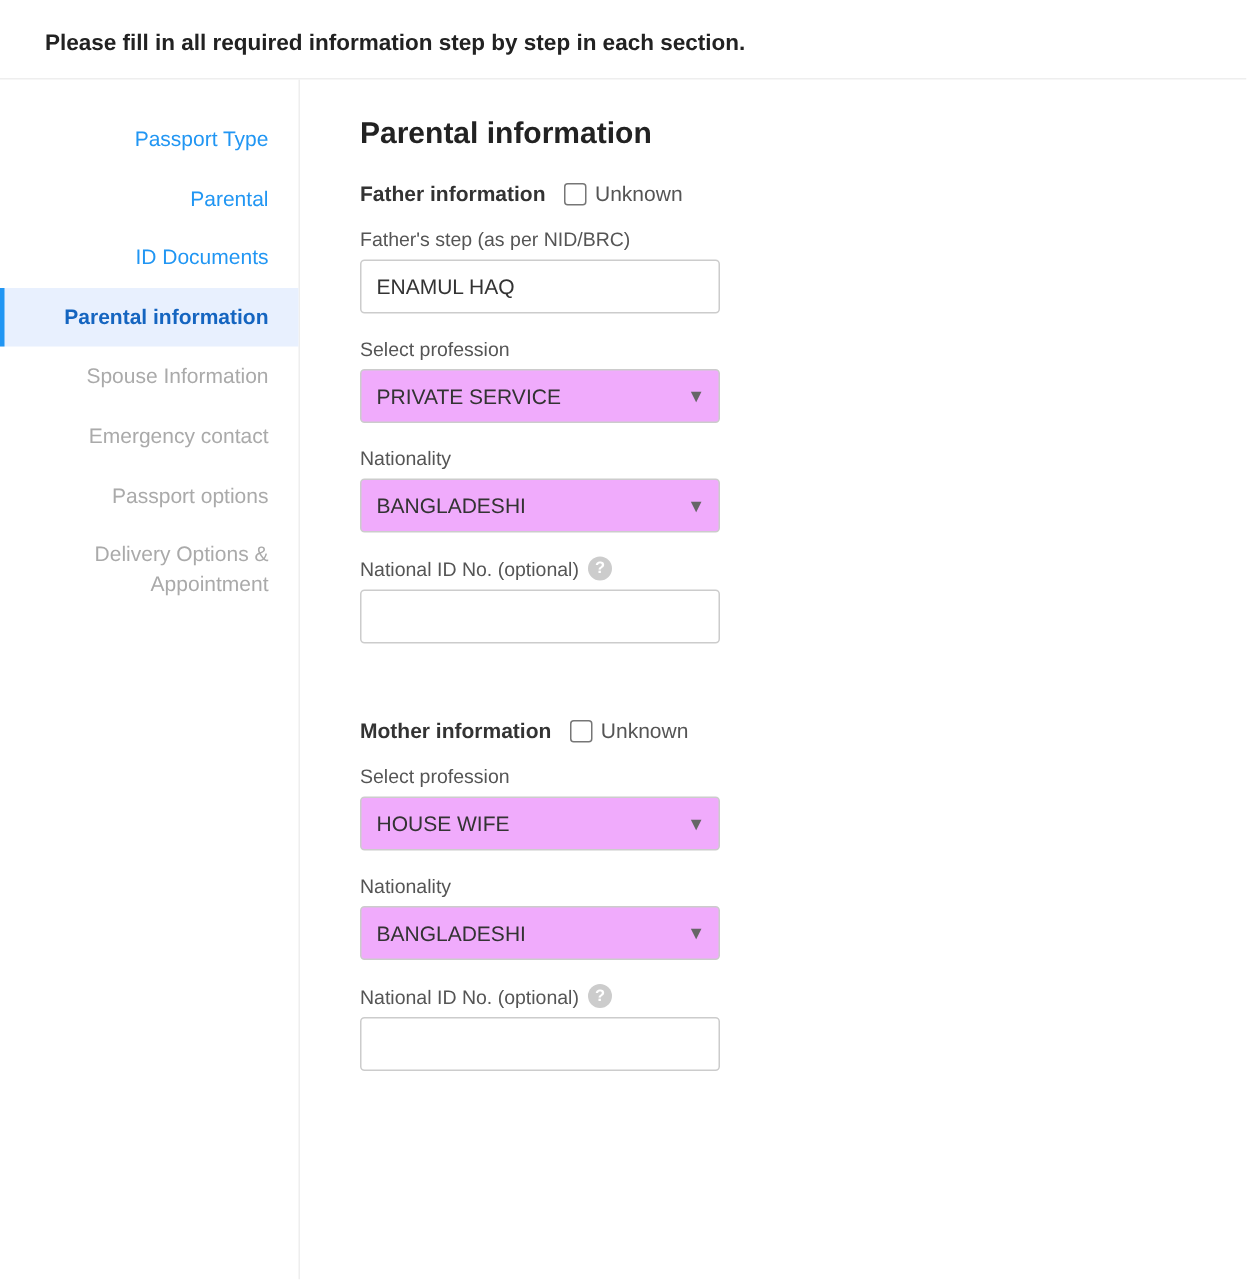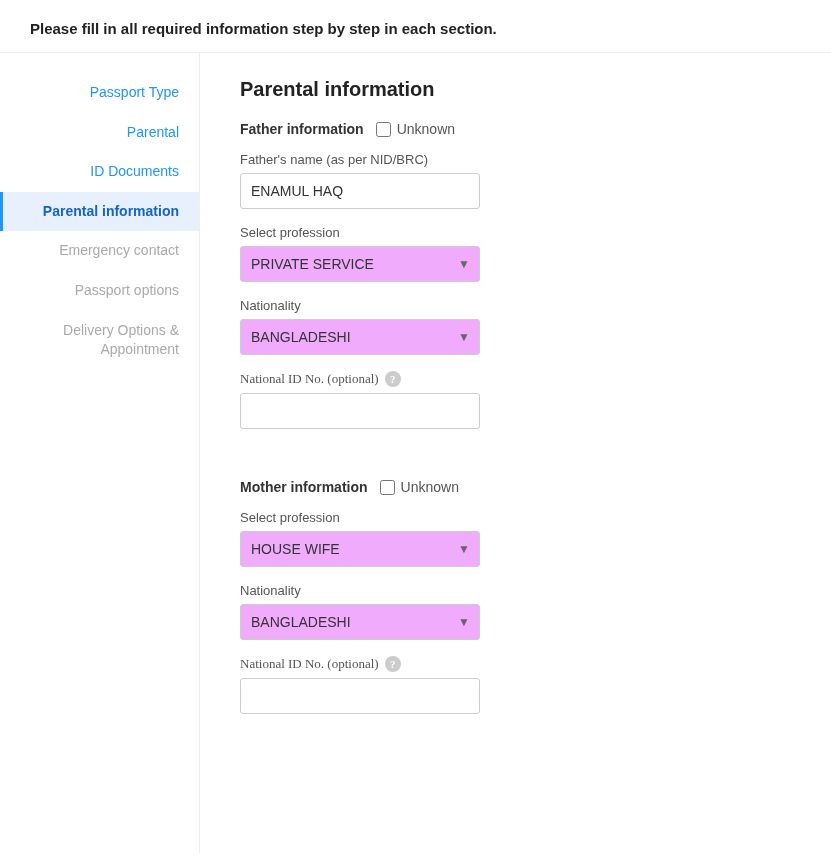"Father's name (as per NID/BRC)" label.form-label { text: name -> step }
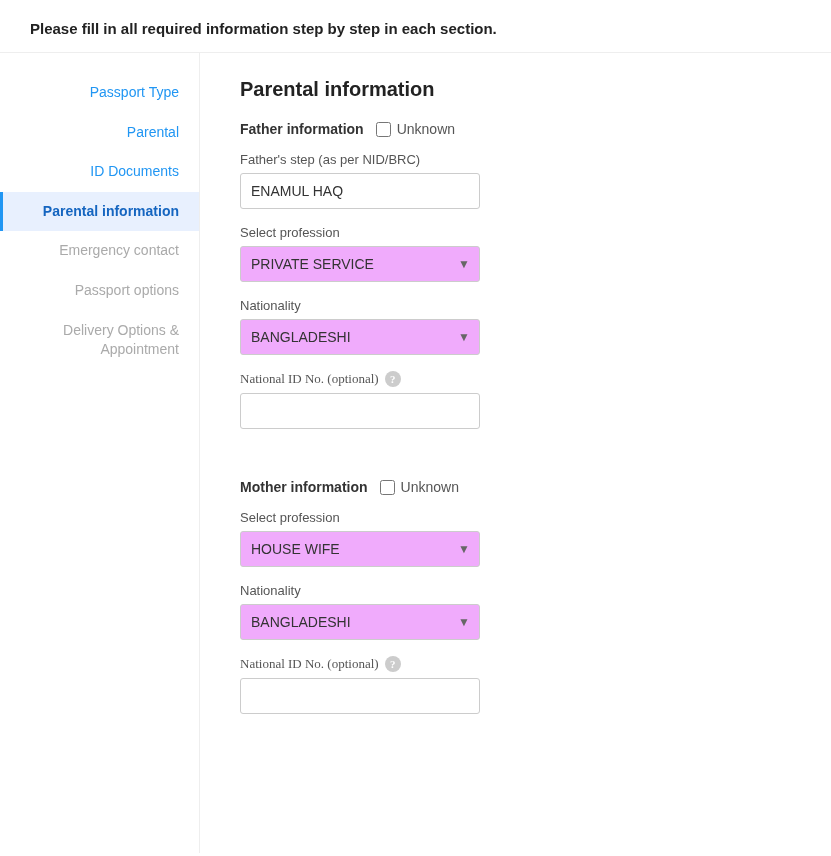"Spouse Information" div.sidebar-item { html: none -> <div>Spouse Information</div> }
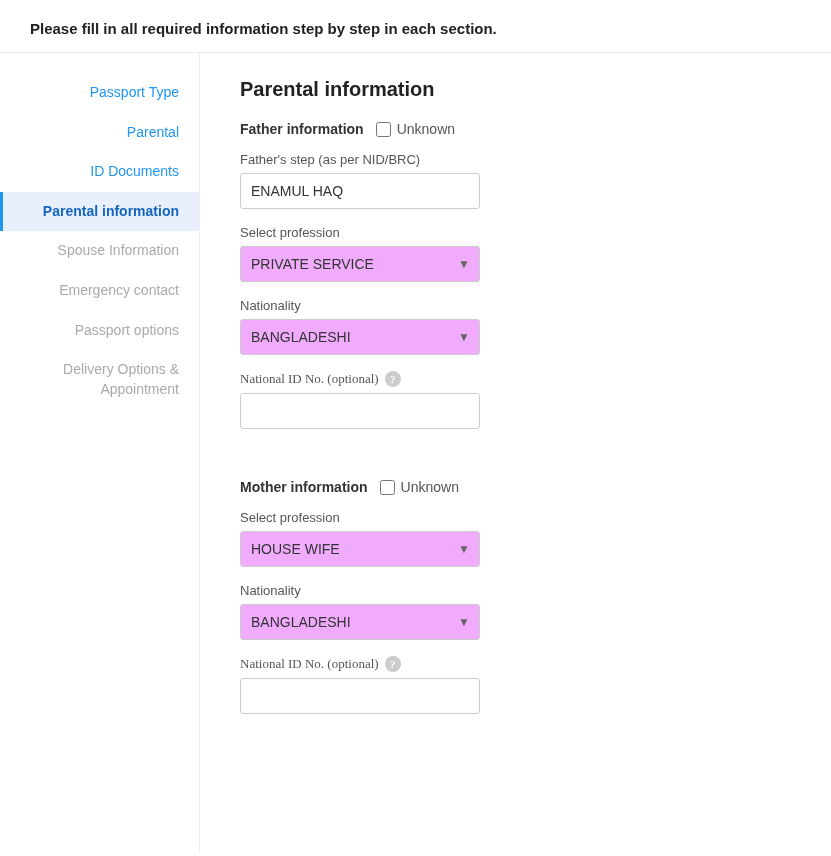"National ID No. (optional)" .label-row { font-family: Liberation Serif, serif -> none }
